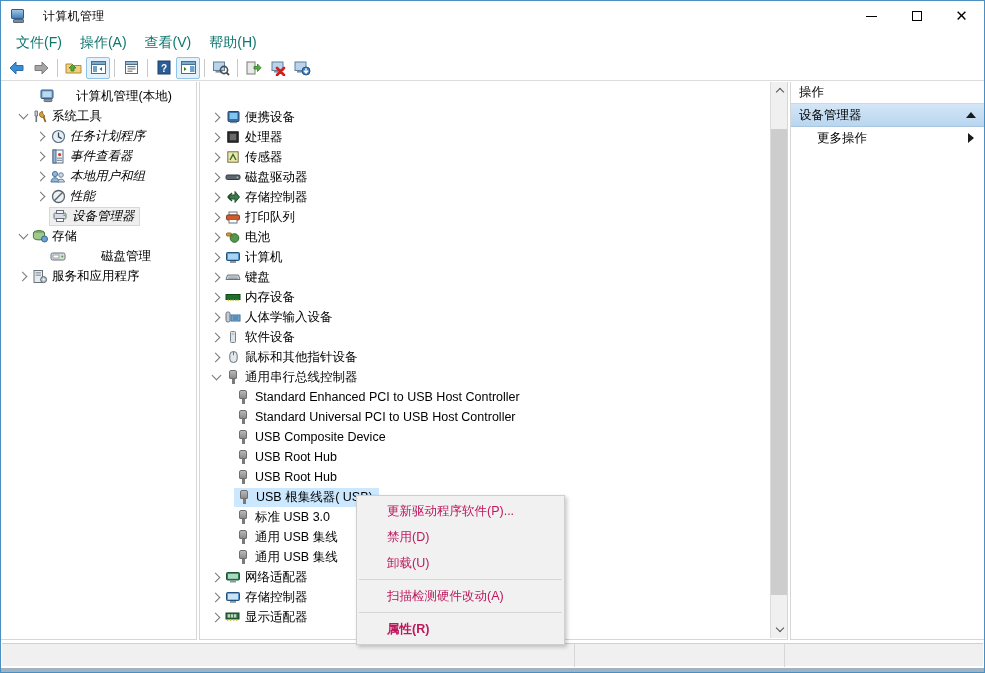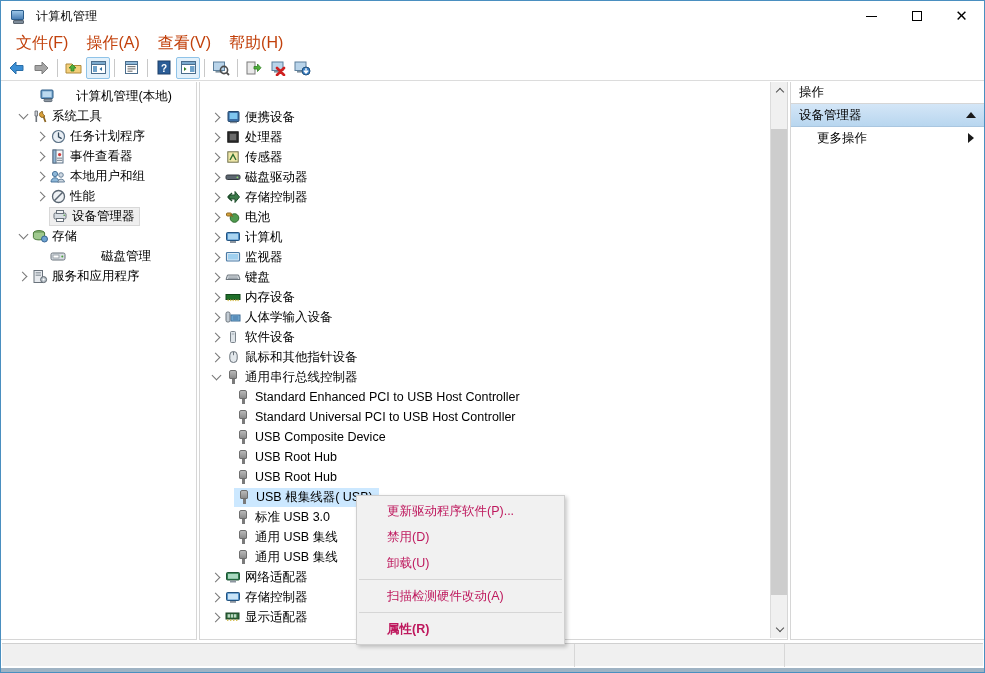"计算机管理" #title-left { align-items: flex-end -> flex-start; gap: 10px -> 17px }
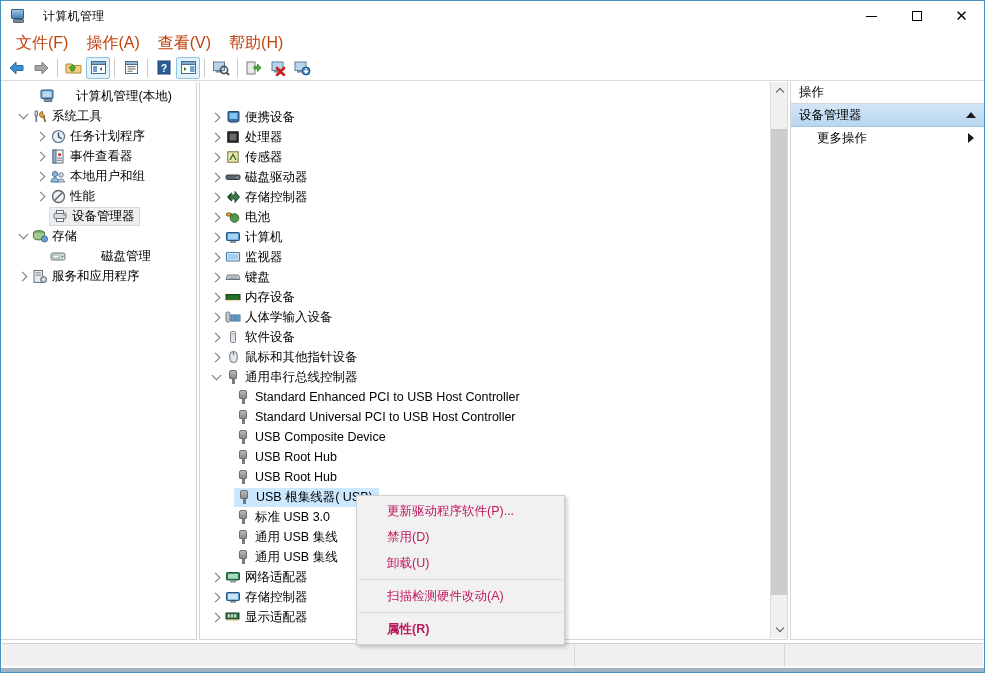"文件(F)" .menu-item { color: #c2410c -> #0f766e; font-size: 16px -> 14px }
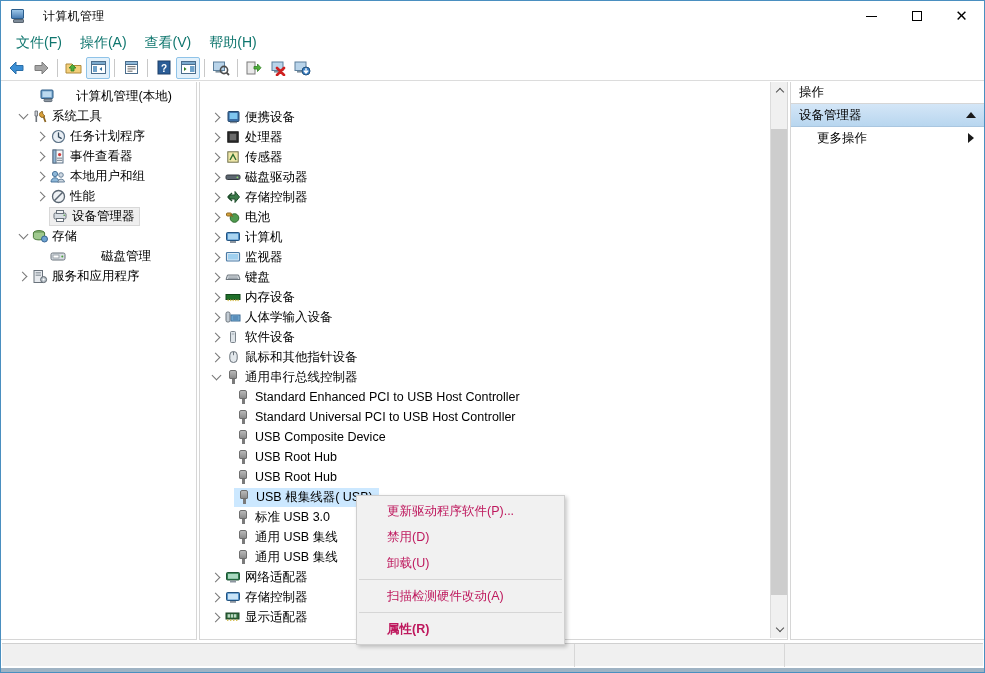"任务计划程序" .ind2 { font-style: none -> italic }
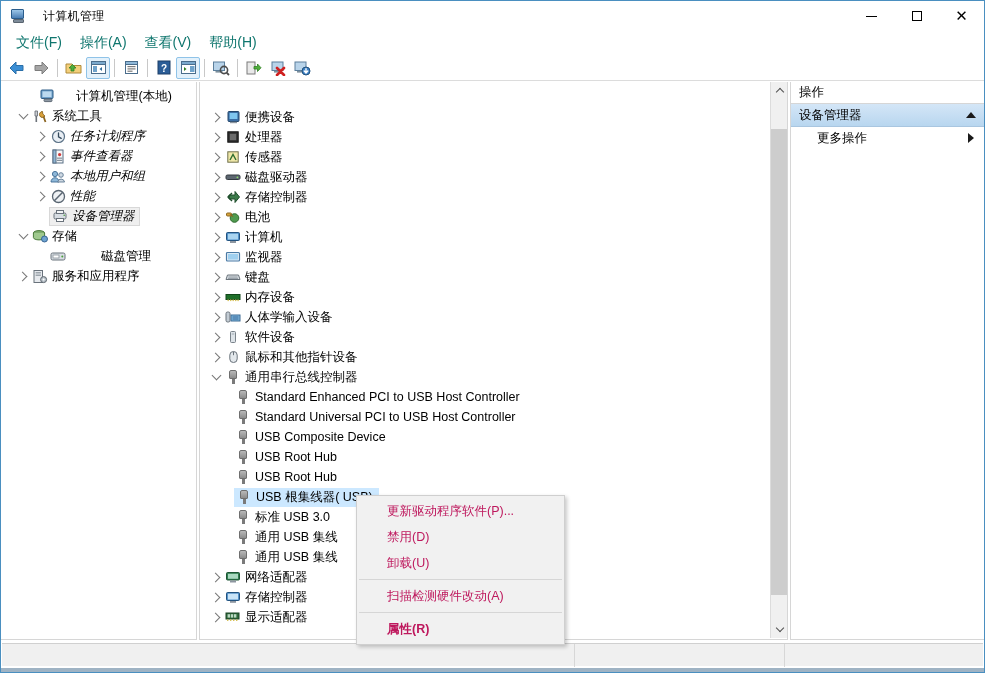"打印队列" div.trow { html: none -> <div> <span> <i></i> </span> <span> <svg> <rect></rect> <rect></rect> <rect></rect> </svg> </span> <span>打印队列</span> </div> }
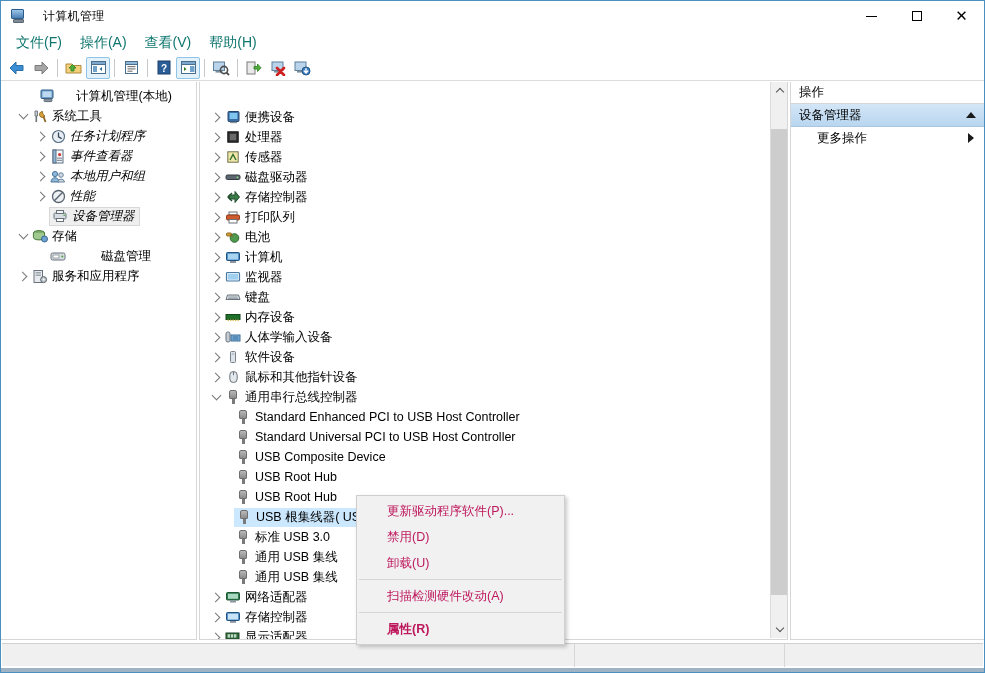"监视器" div.trow { html: <div> <span> <i></i> </span> <span> <svg> <rect></rect> <rect></rect> </svg> </span> <span>监视器</span> </div> -> none }
